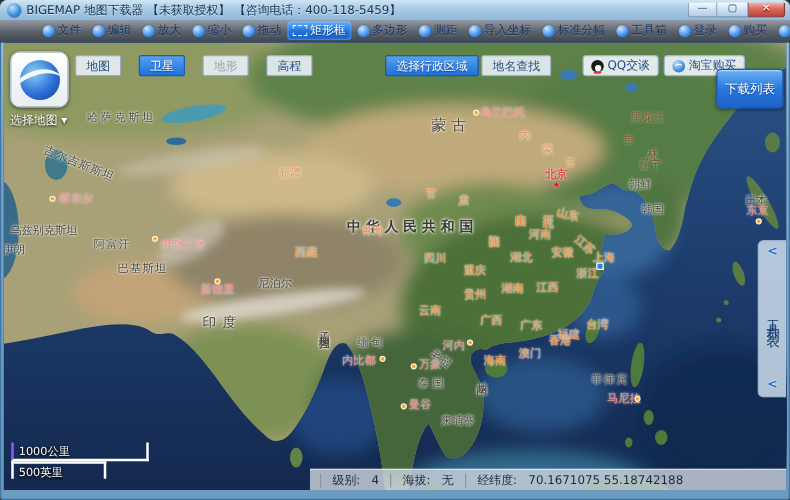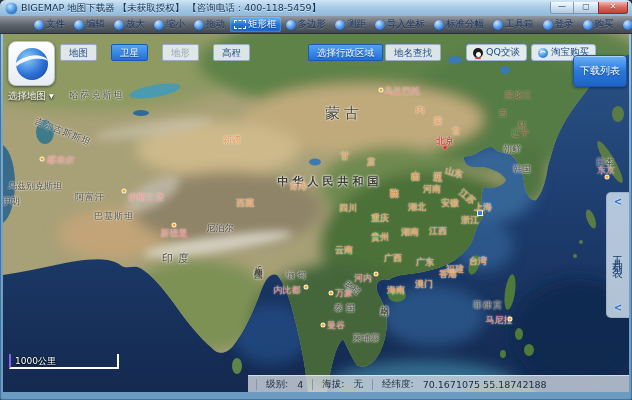"蒙古" span.ml { font-size: 15px -> 12px; left: 341px -> 358px; margin-top: 13px -> none }
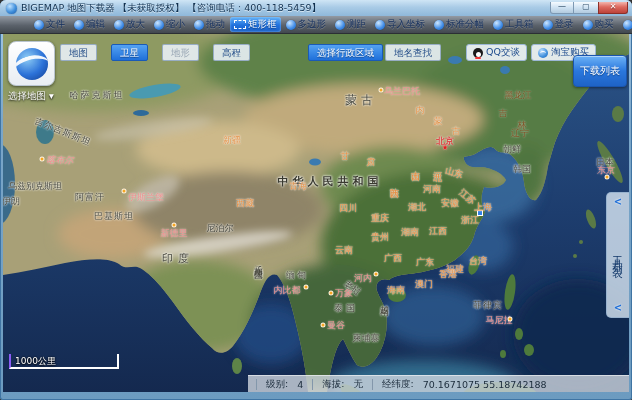"500英里" div { html: none -> <div>500英里</div> }
